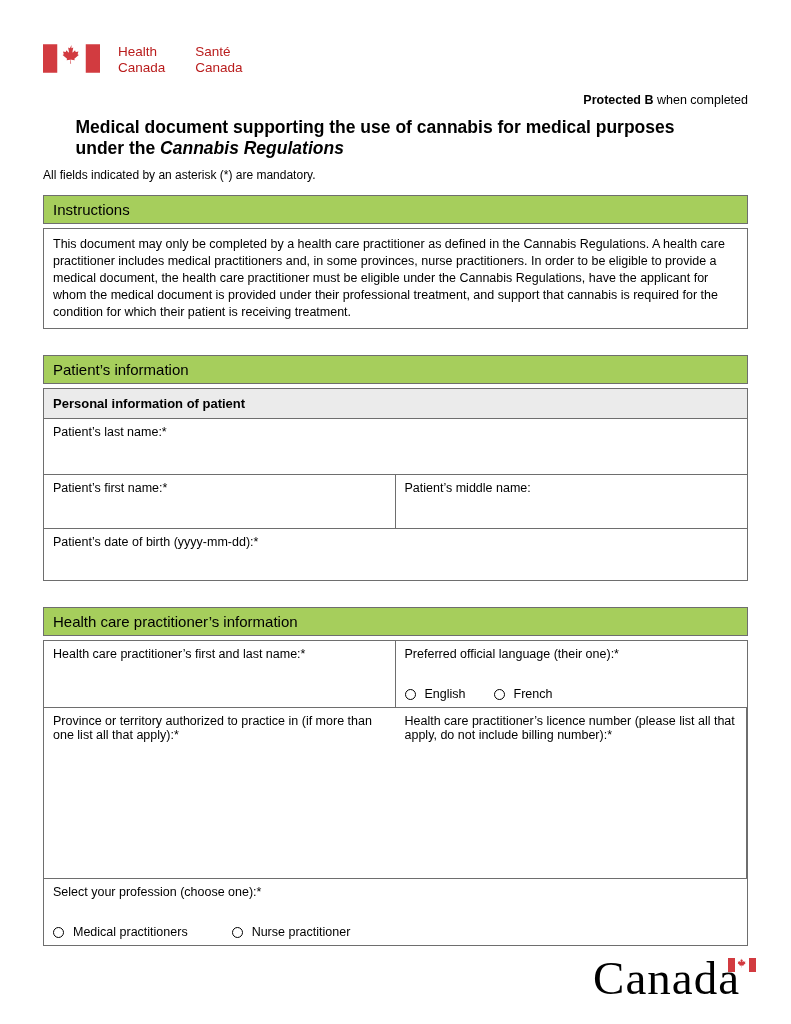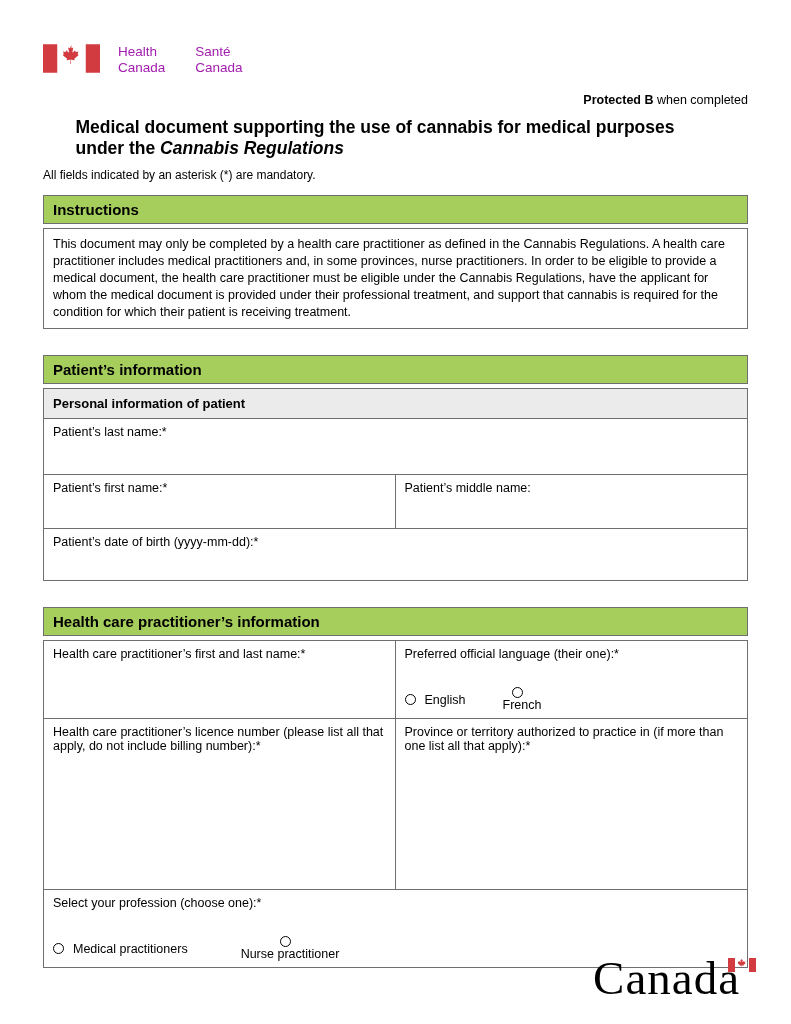"Health" .fip-text { color: #a21caf -> #b91c1c }
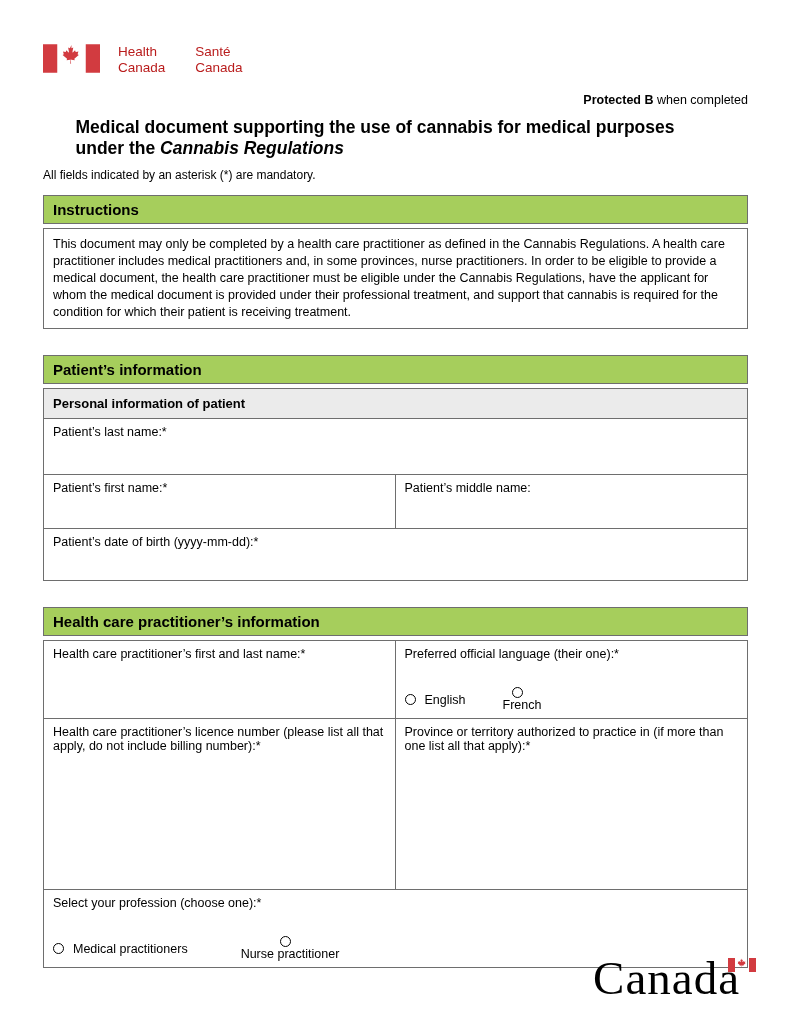"Instructions" .green-bar { font-weight: bold -> normal }
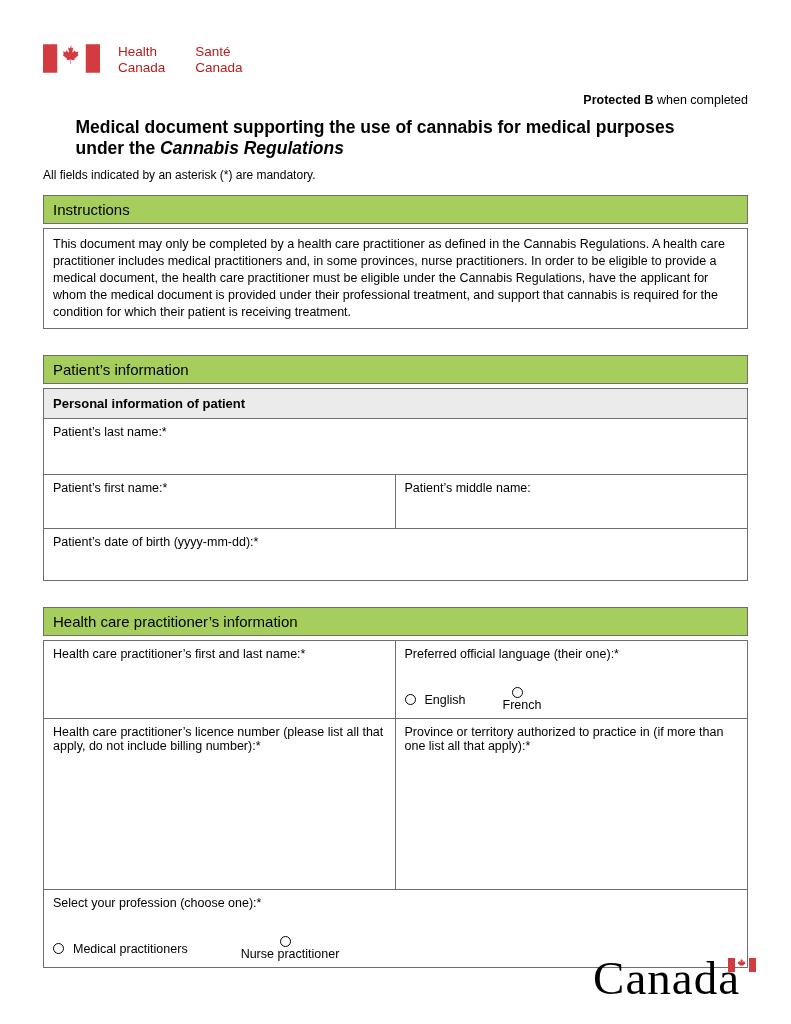"French" .opt + .opt { flex-direction: column -> none }
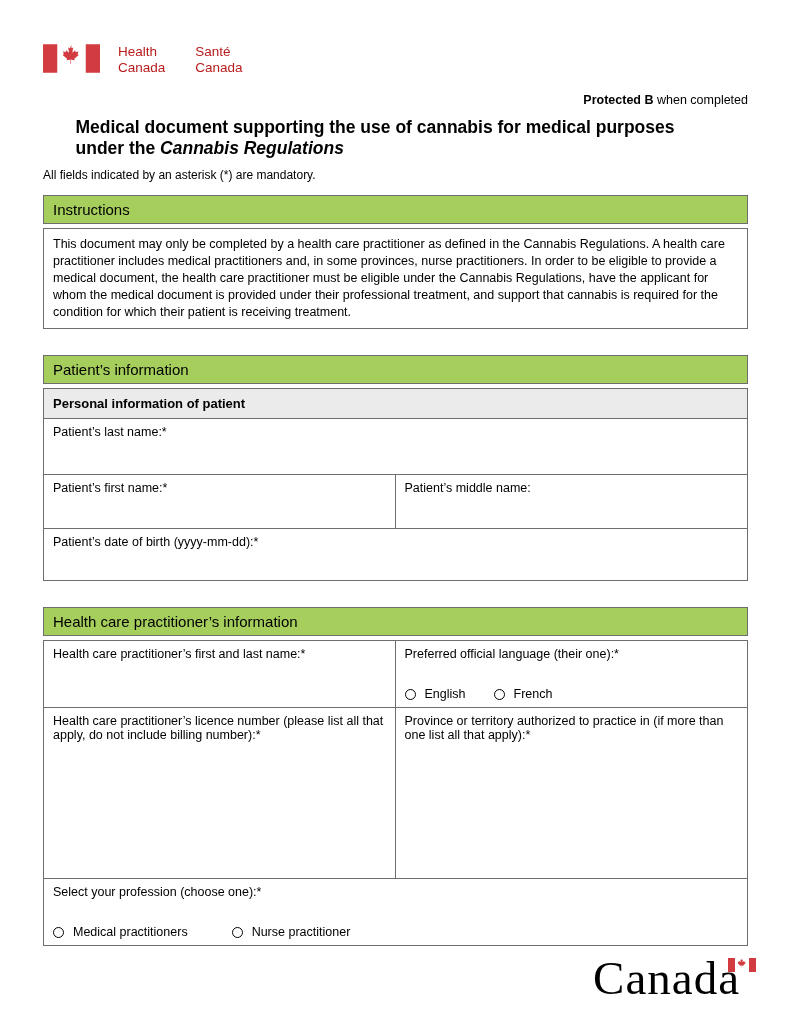"Health care practitioner’s licence" div.cell { order: before "Province or territory authorized to" -> after "Province or territory authorized to" }
